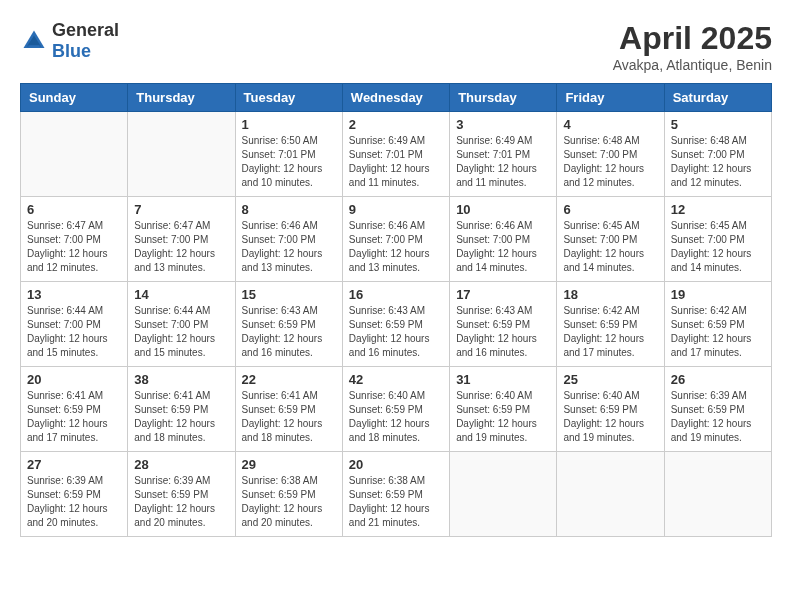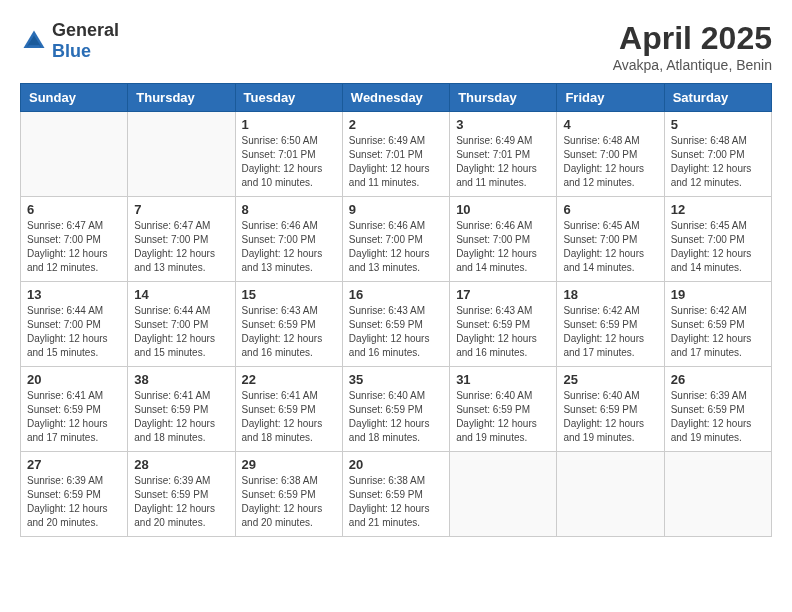"35" span.day-number { text: 35 -> 42 }
